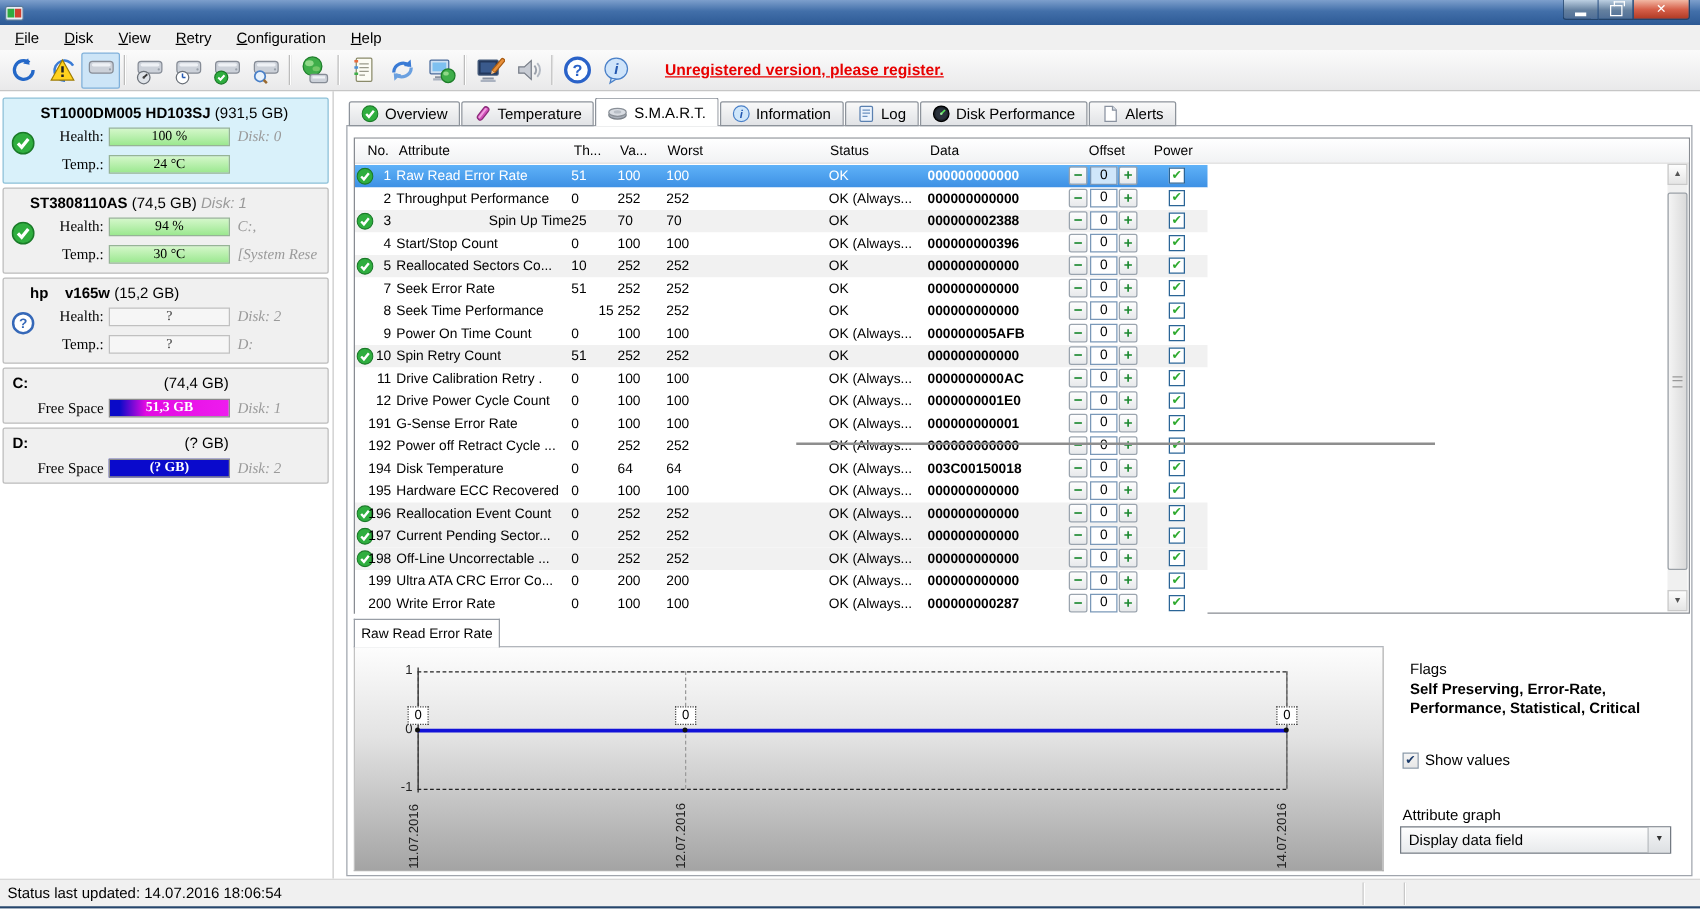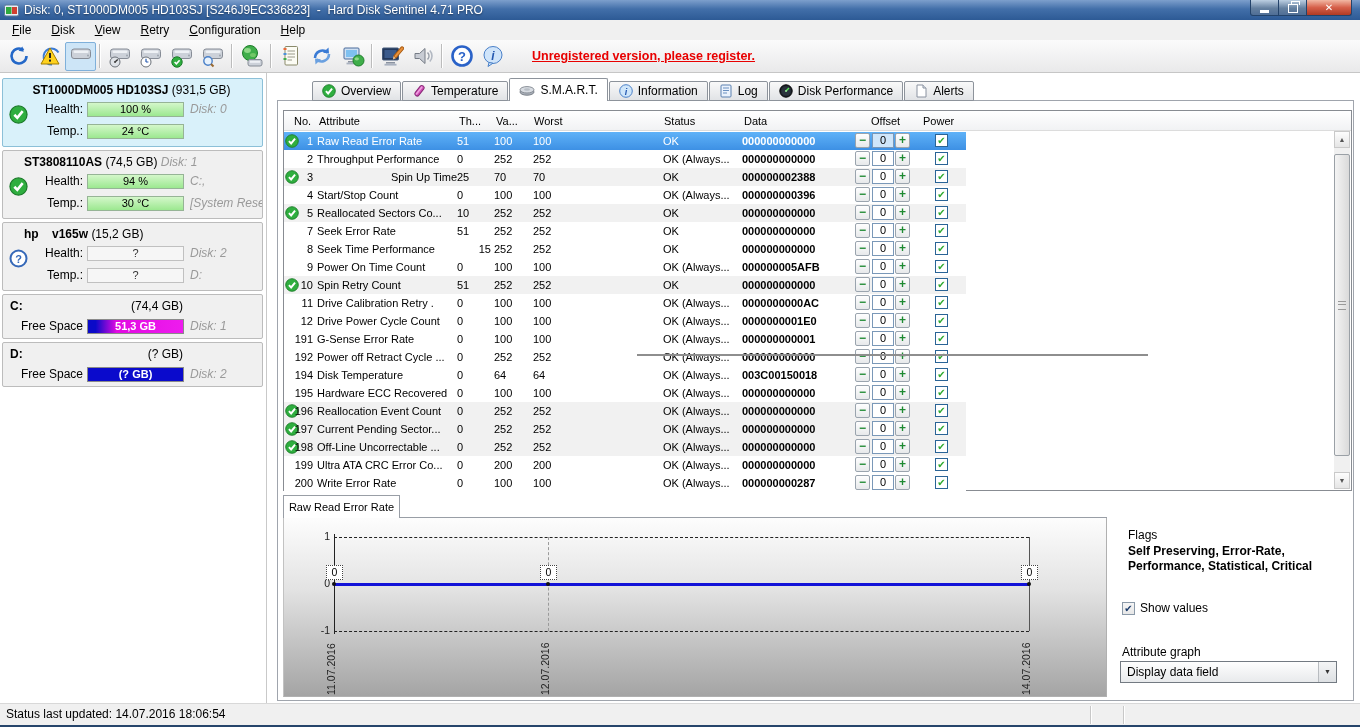"Disk: 0, ST1000DM005 HD103SJ" span.title-text { html: <span>Disk: 0, ST1000DM005 HD103SJ [S246J9EC336823] - Hard Disk Sentinel 4.71 PRO</span> -> none }
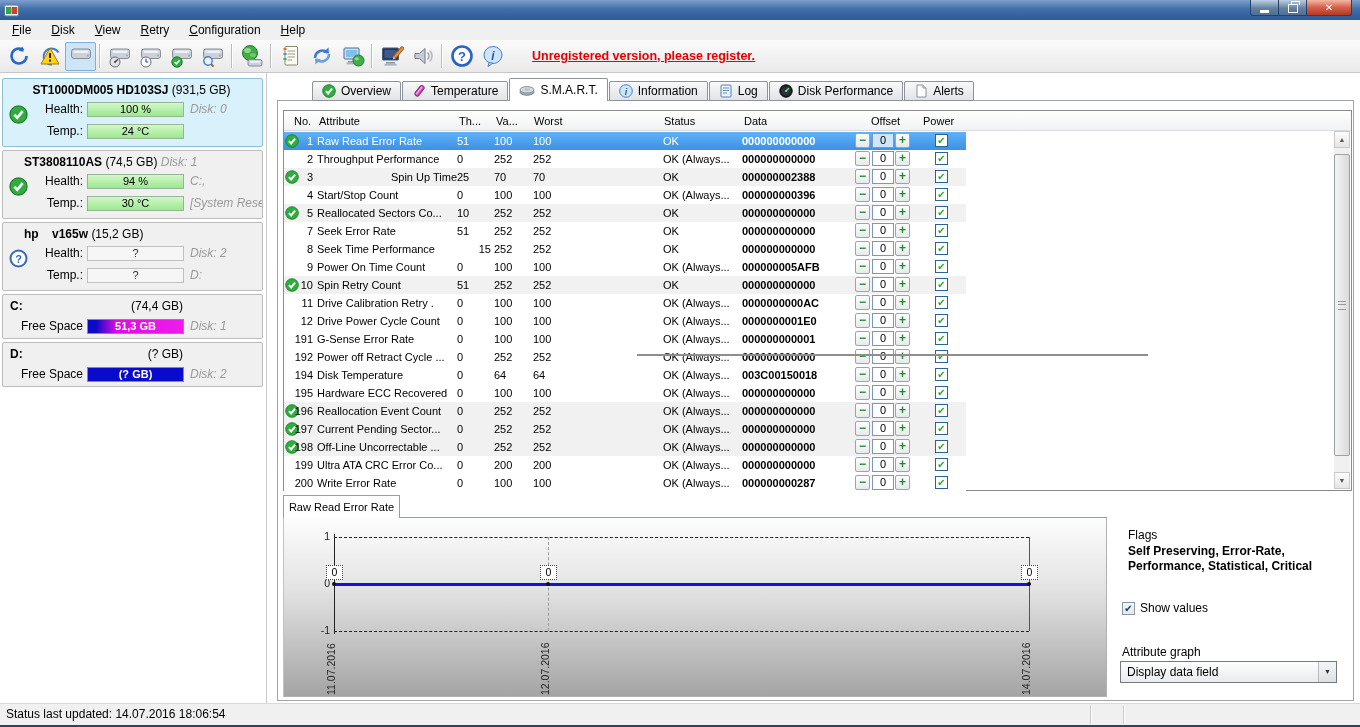"Overview" #tabs { margin-left: 33px -> none }
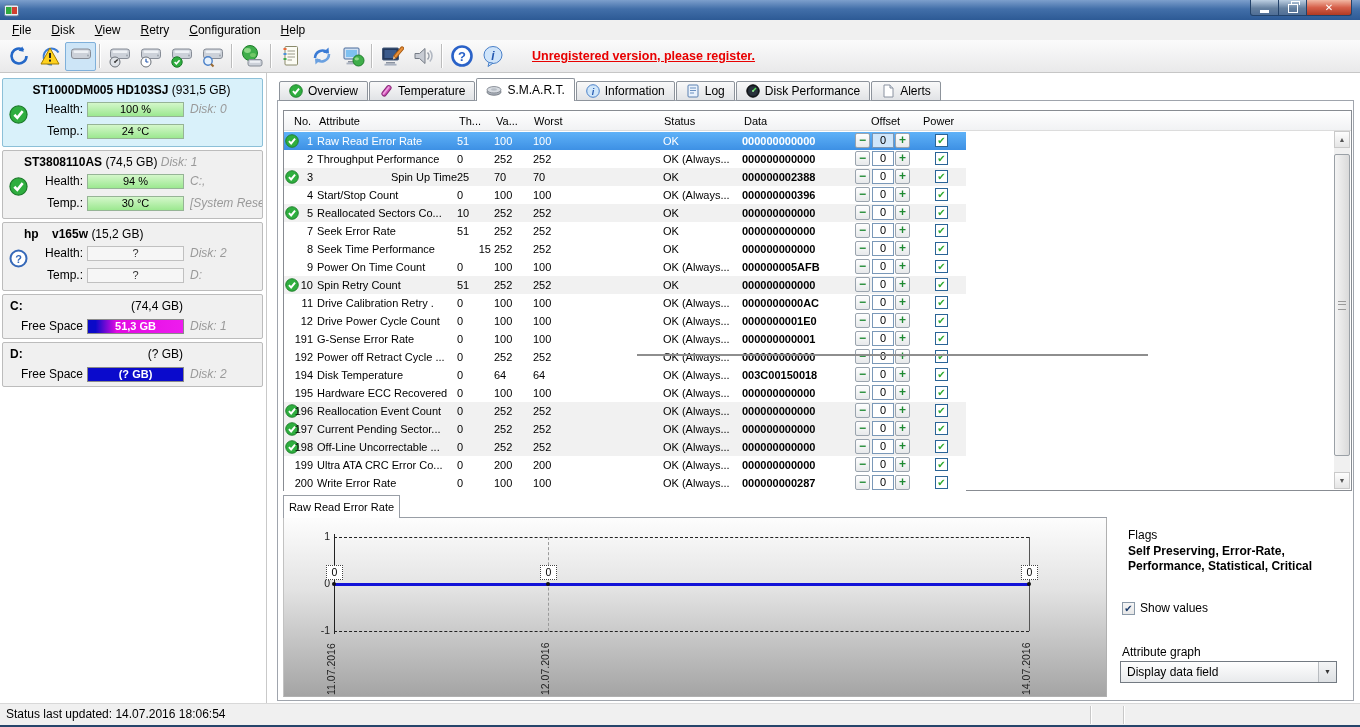"Health:" .sb-row { font-family: none -> Liberation Serif, serif }
